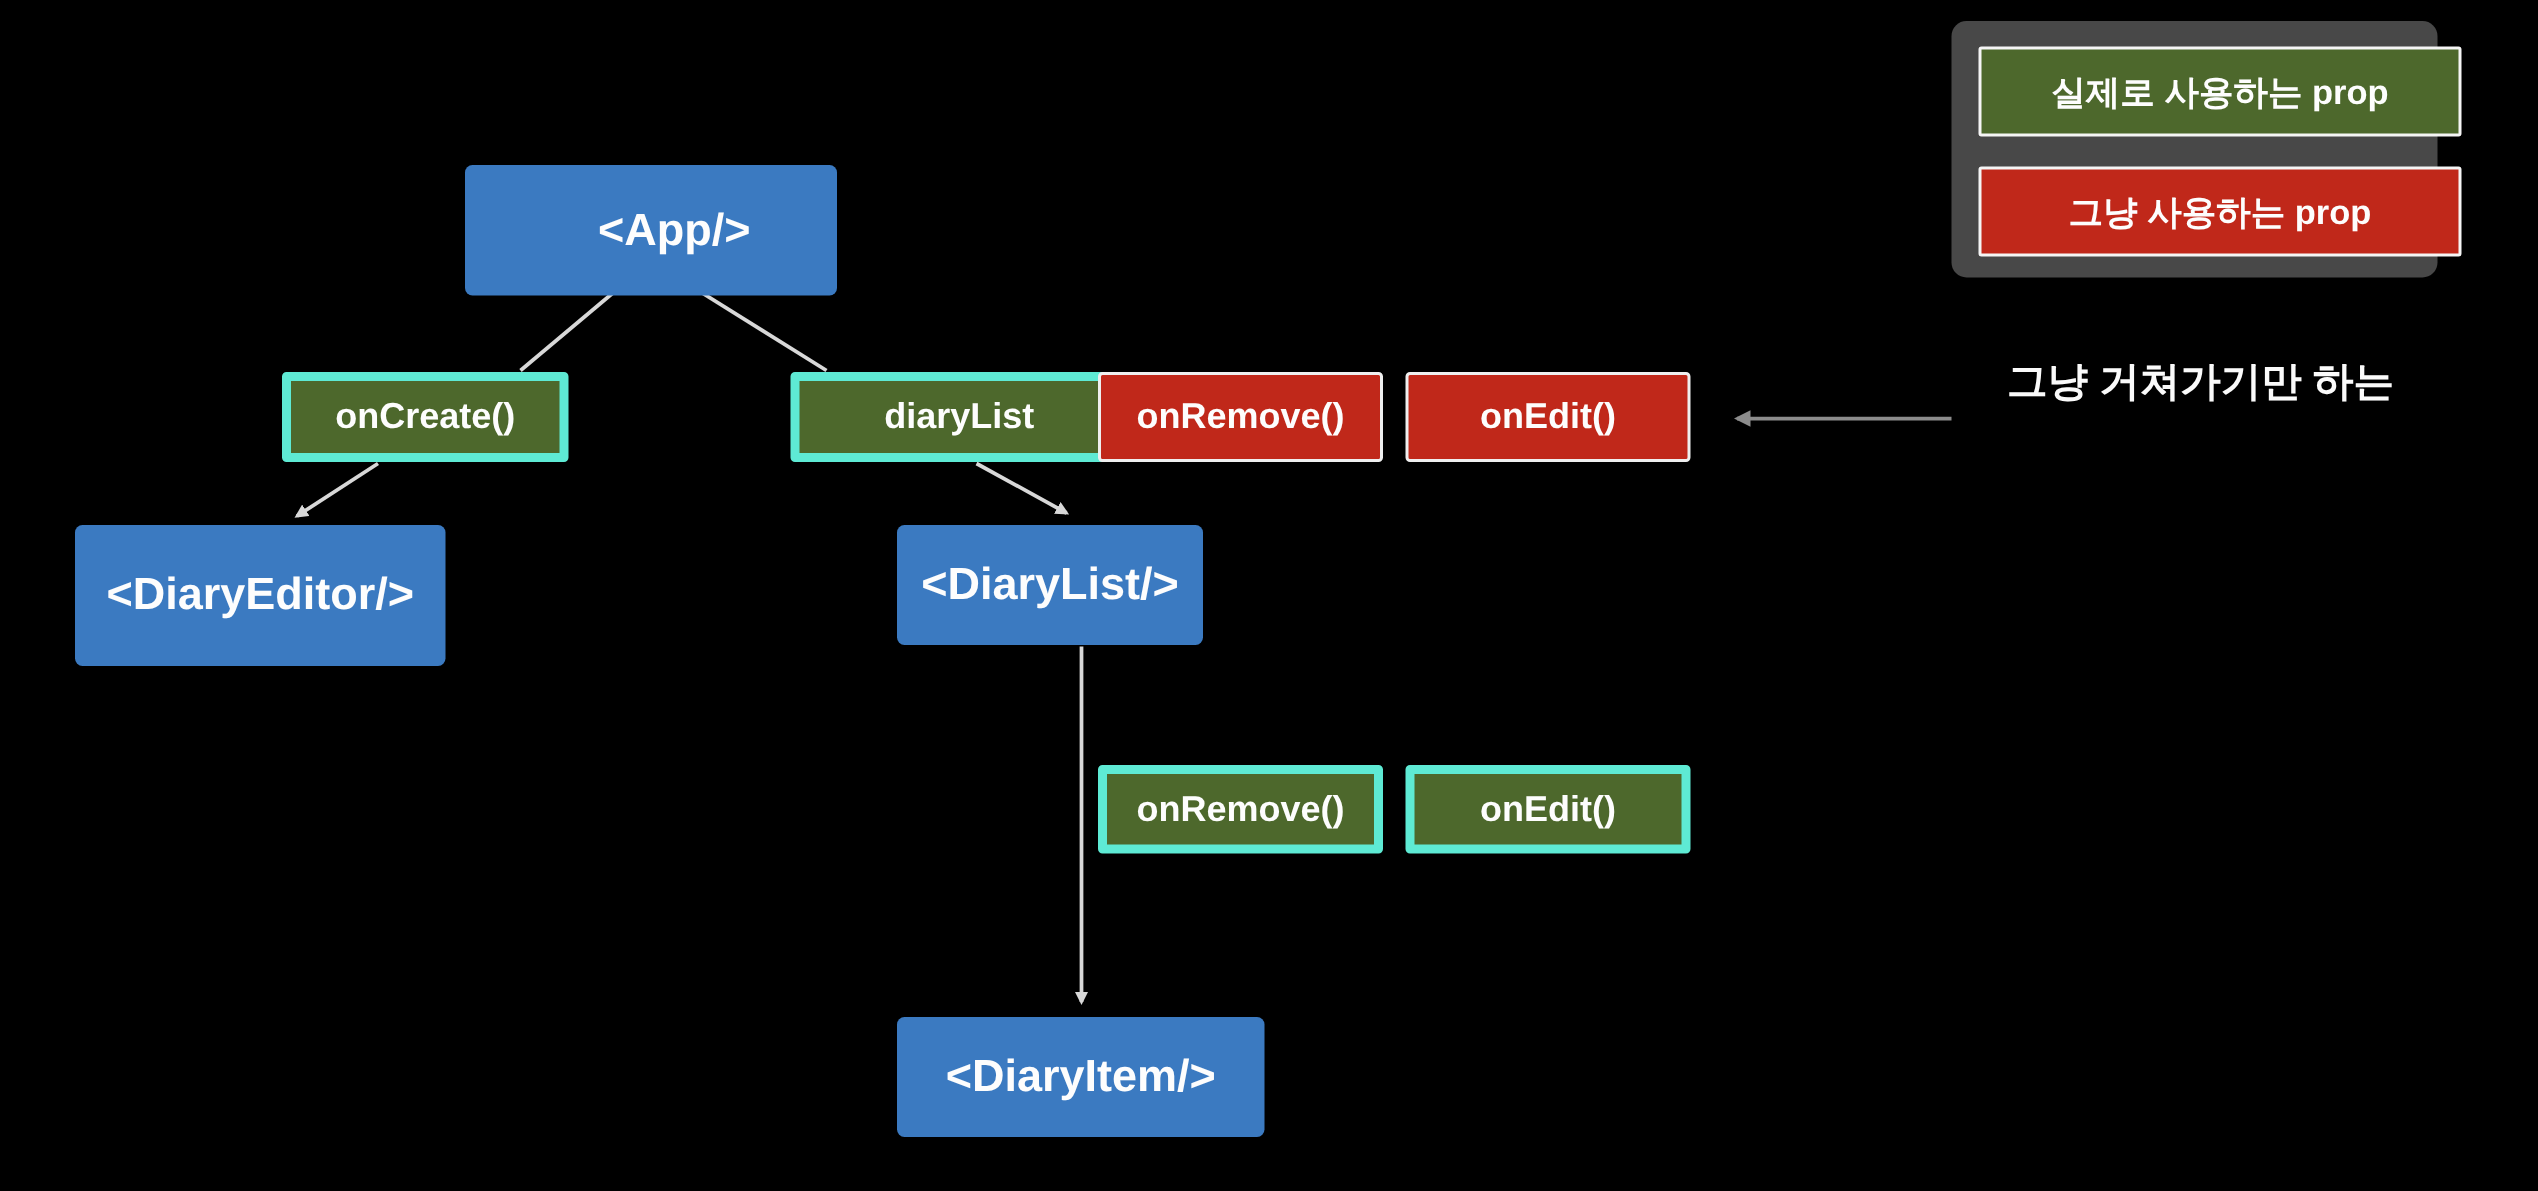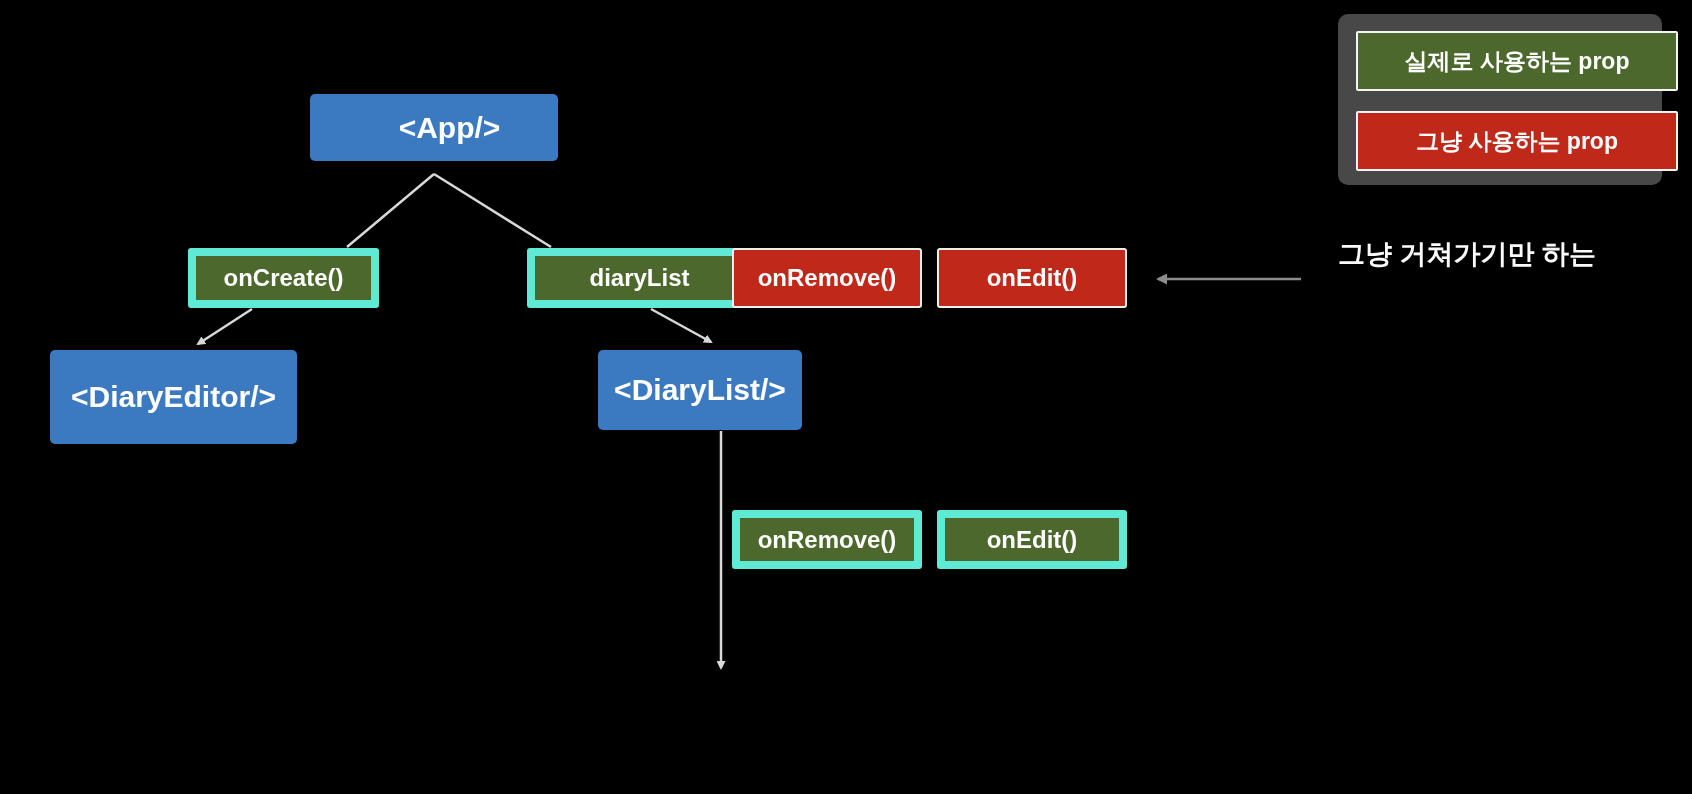"실제로 사용하는 prop" .legend { left: 1338px -> 1301px }
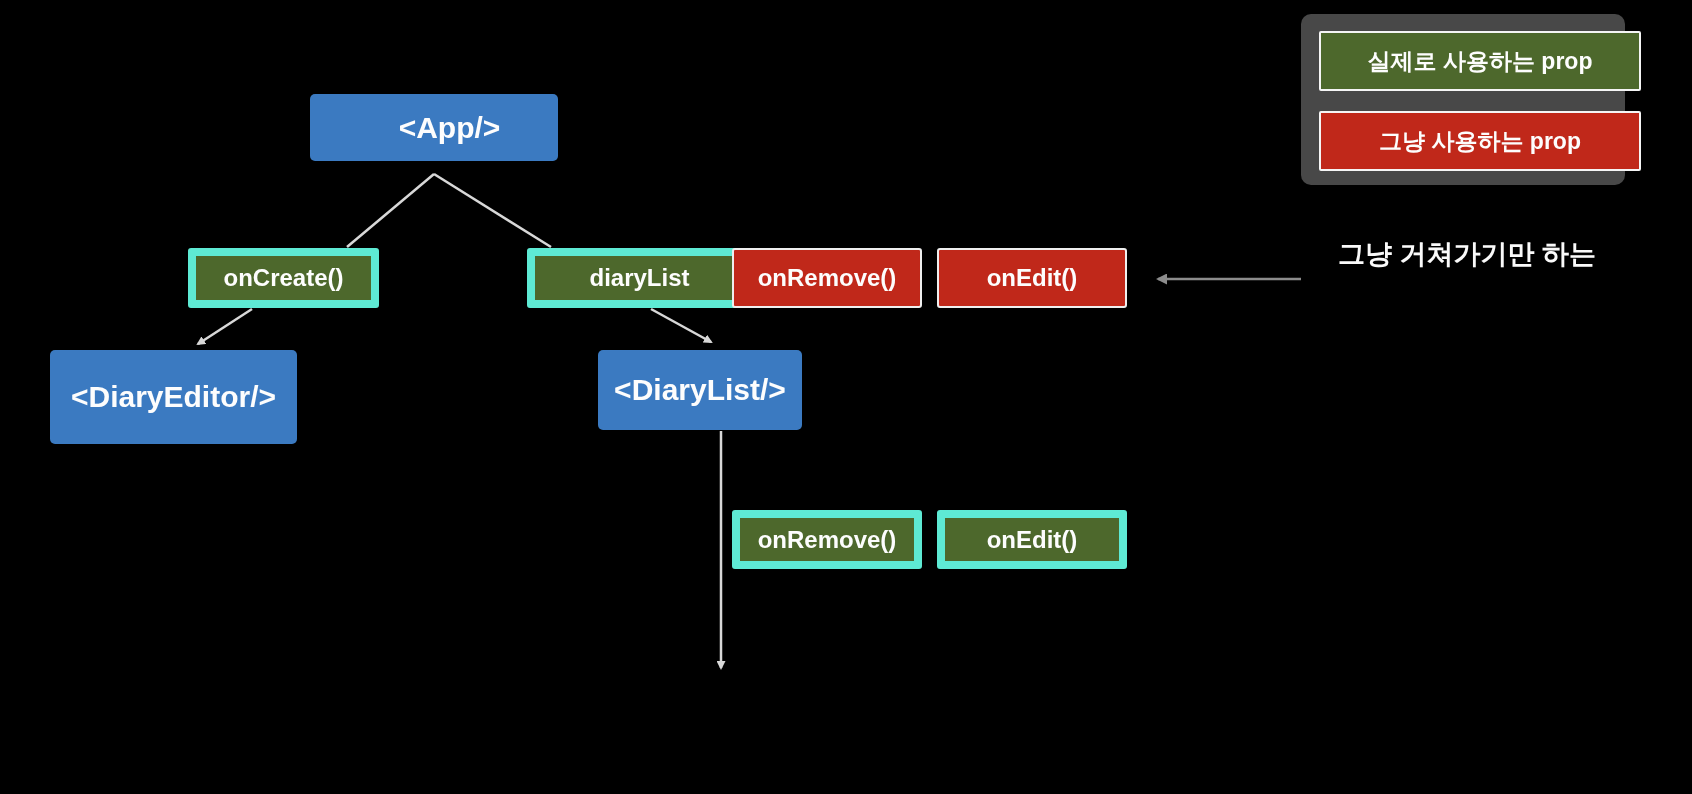"<App/>" div.node { height: 67px -> 87px; top: 94px -> 110px }
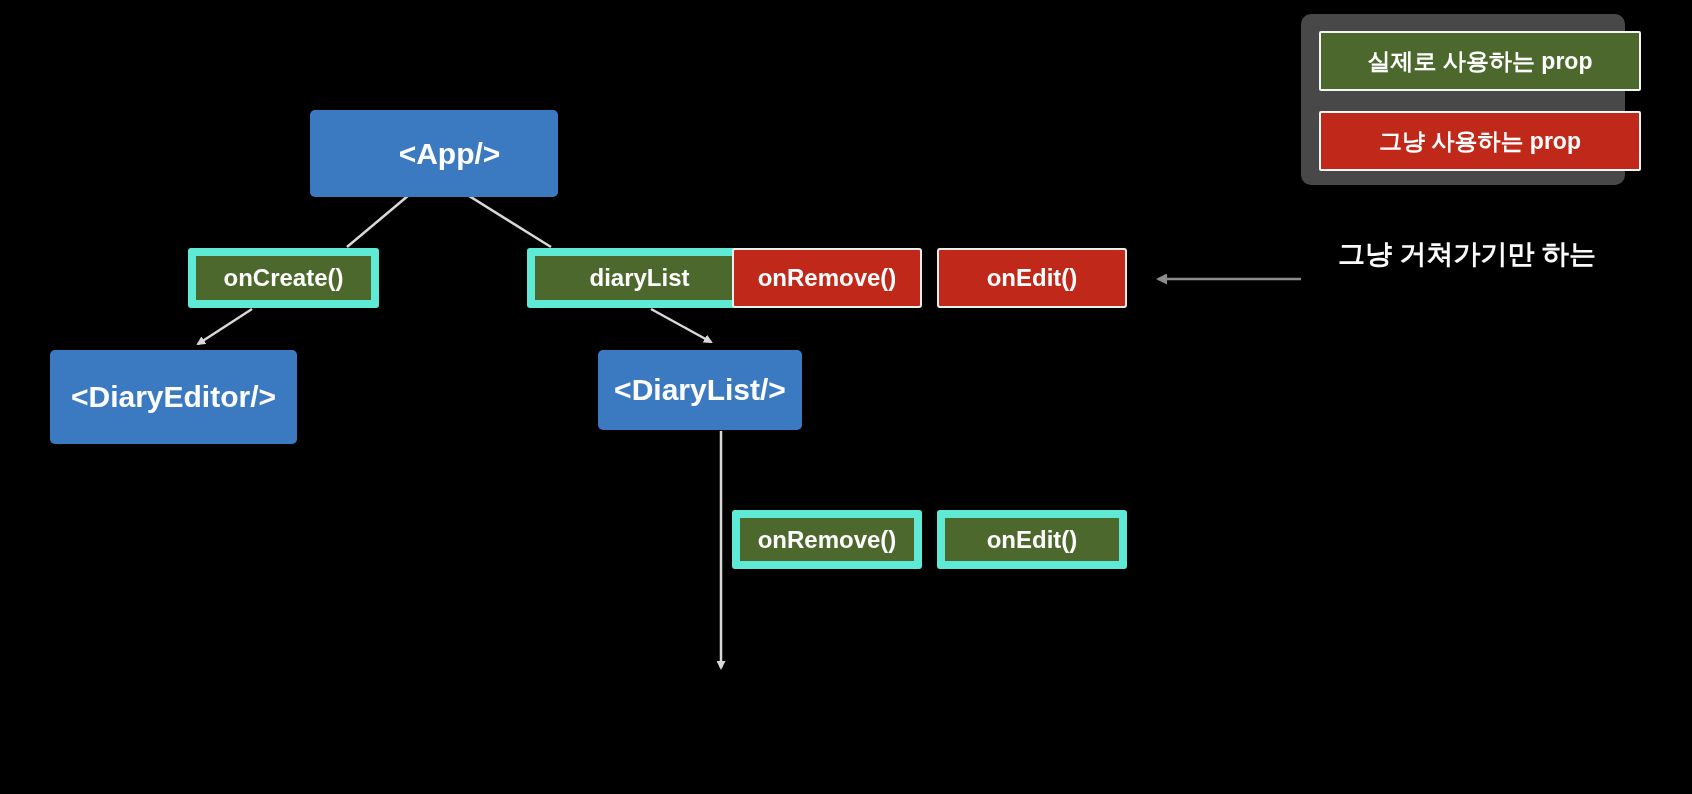"onCreate()" .node-green { border: 8px solid #5eead4 -> 6px solid #5eead4 }
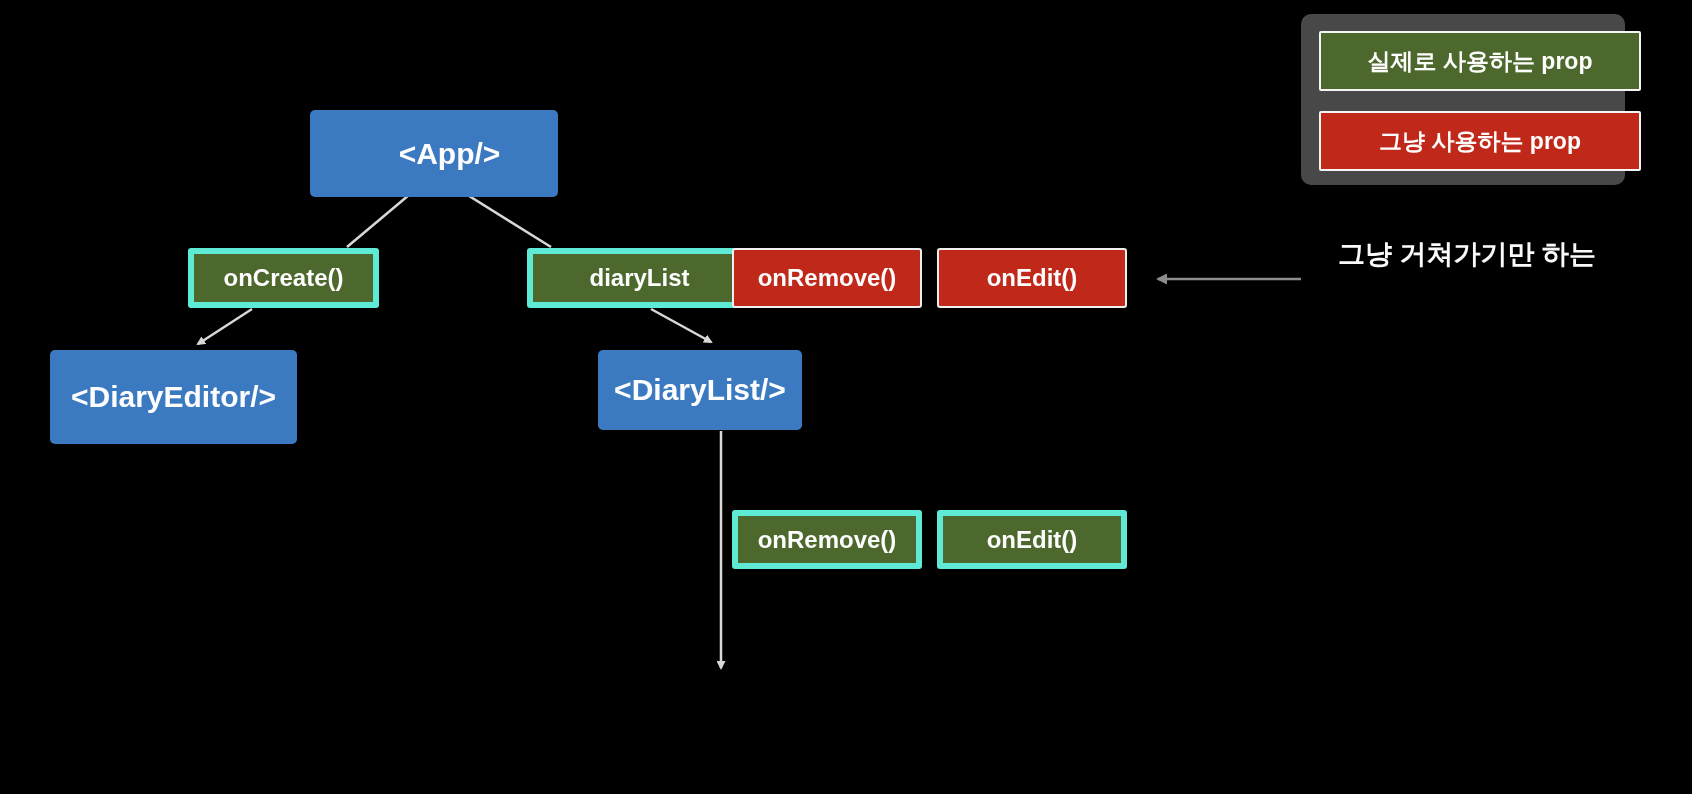"<DiaryItem/>" div.node { html: none -> <div>&lt;DiaryItem/&gt;</div> }
